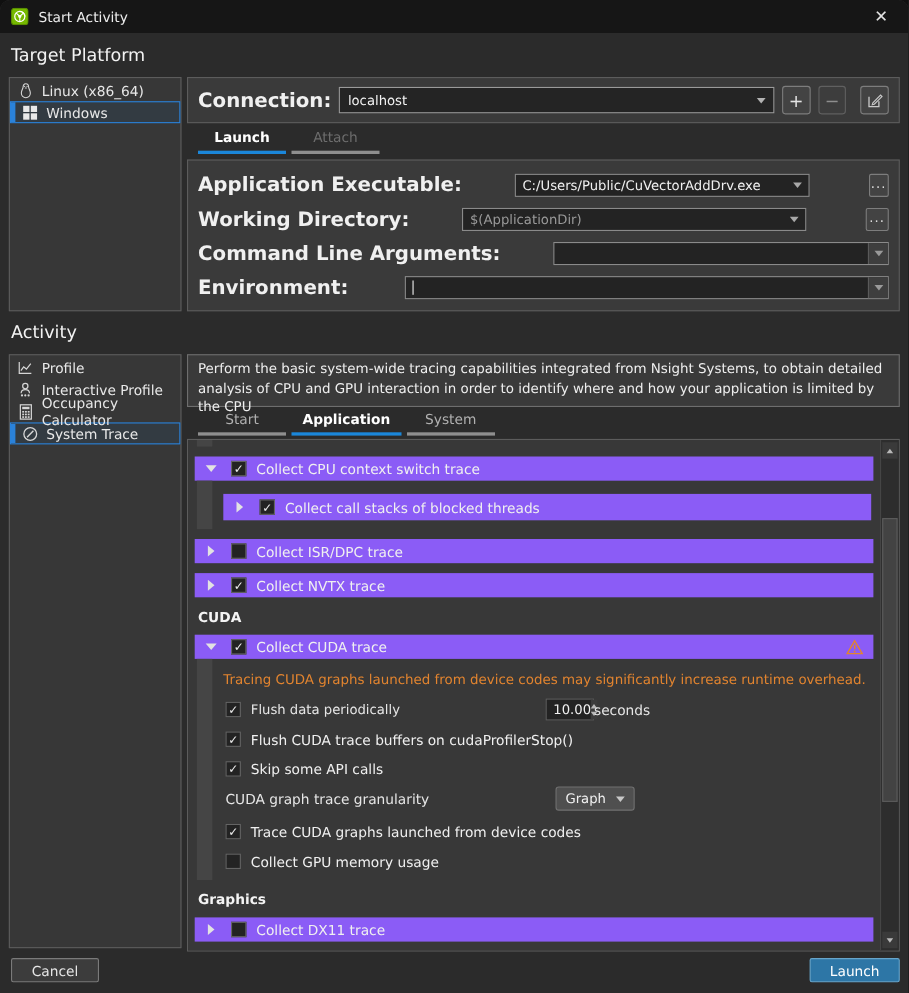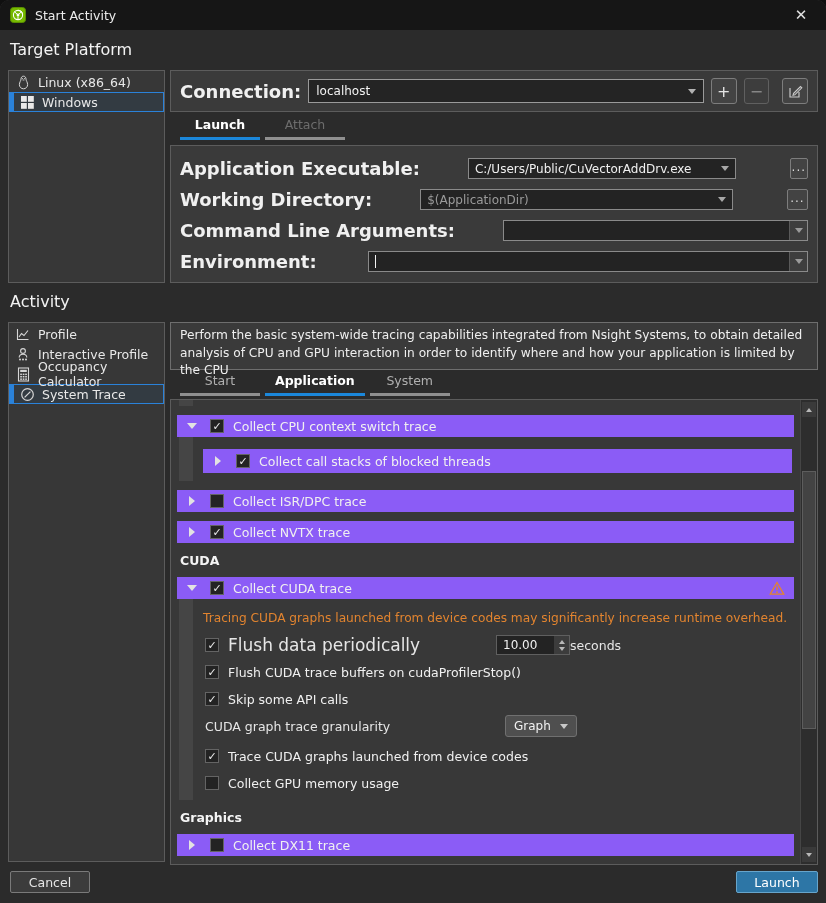"Flush data periodically" .flush-label { font-size: 17px -> 12px }
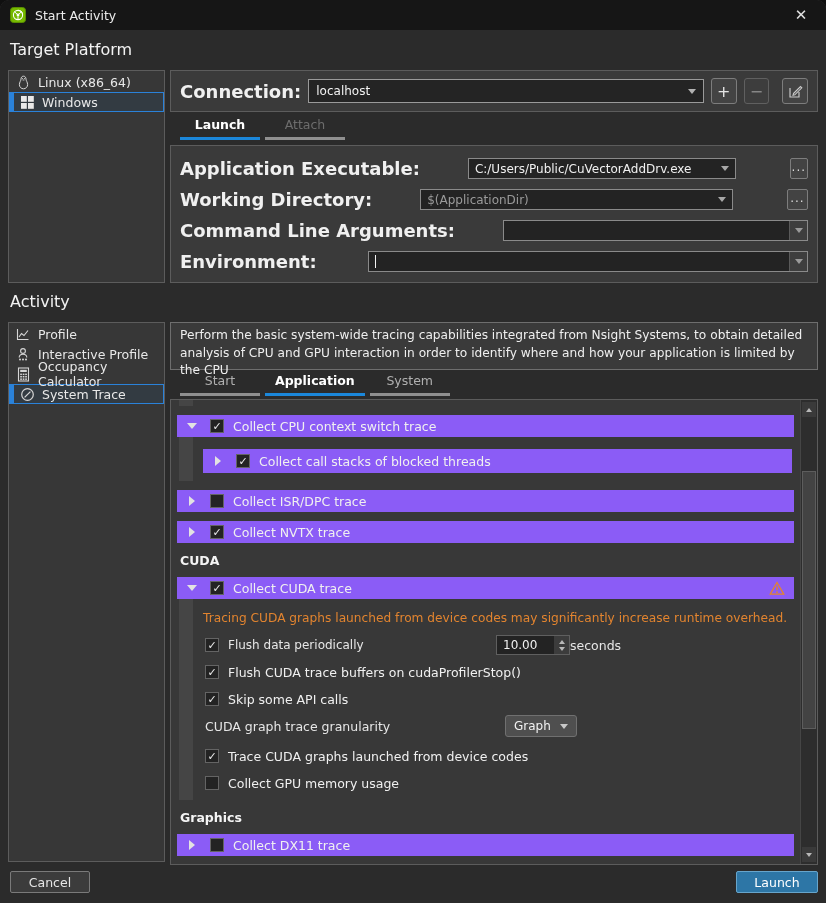"10.00" .spinbox { width: 74px -> 44px }
